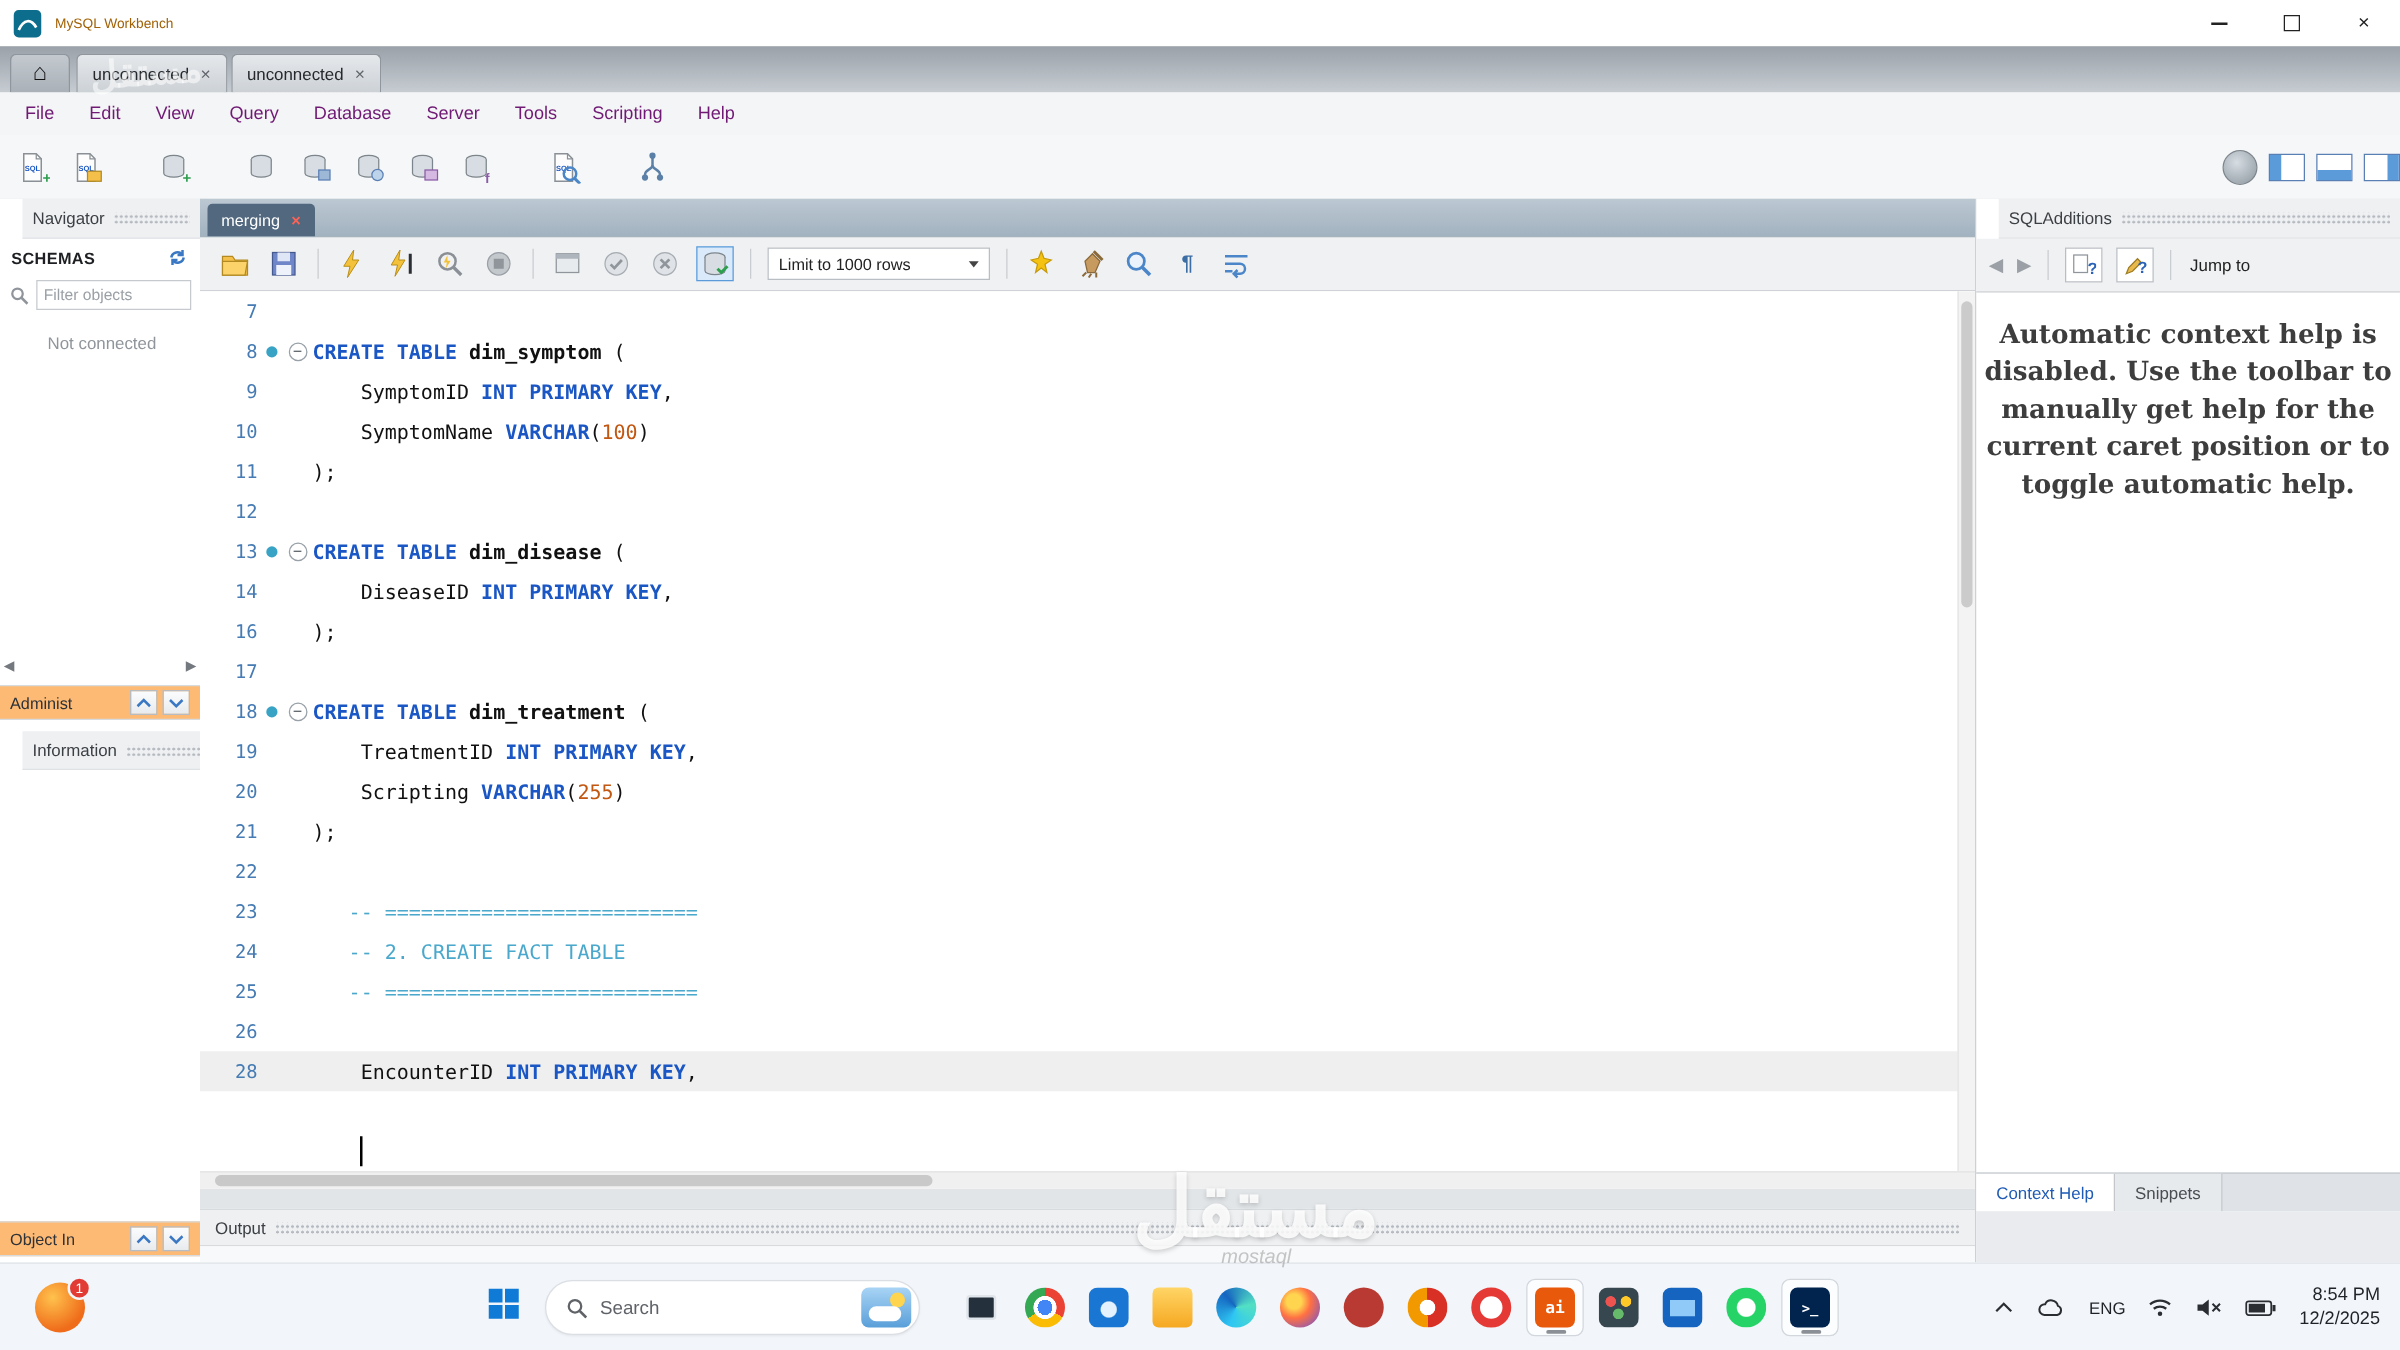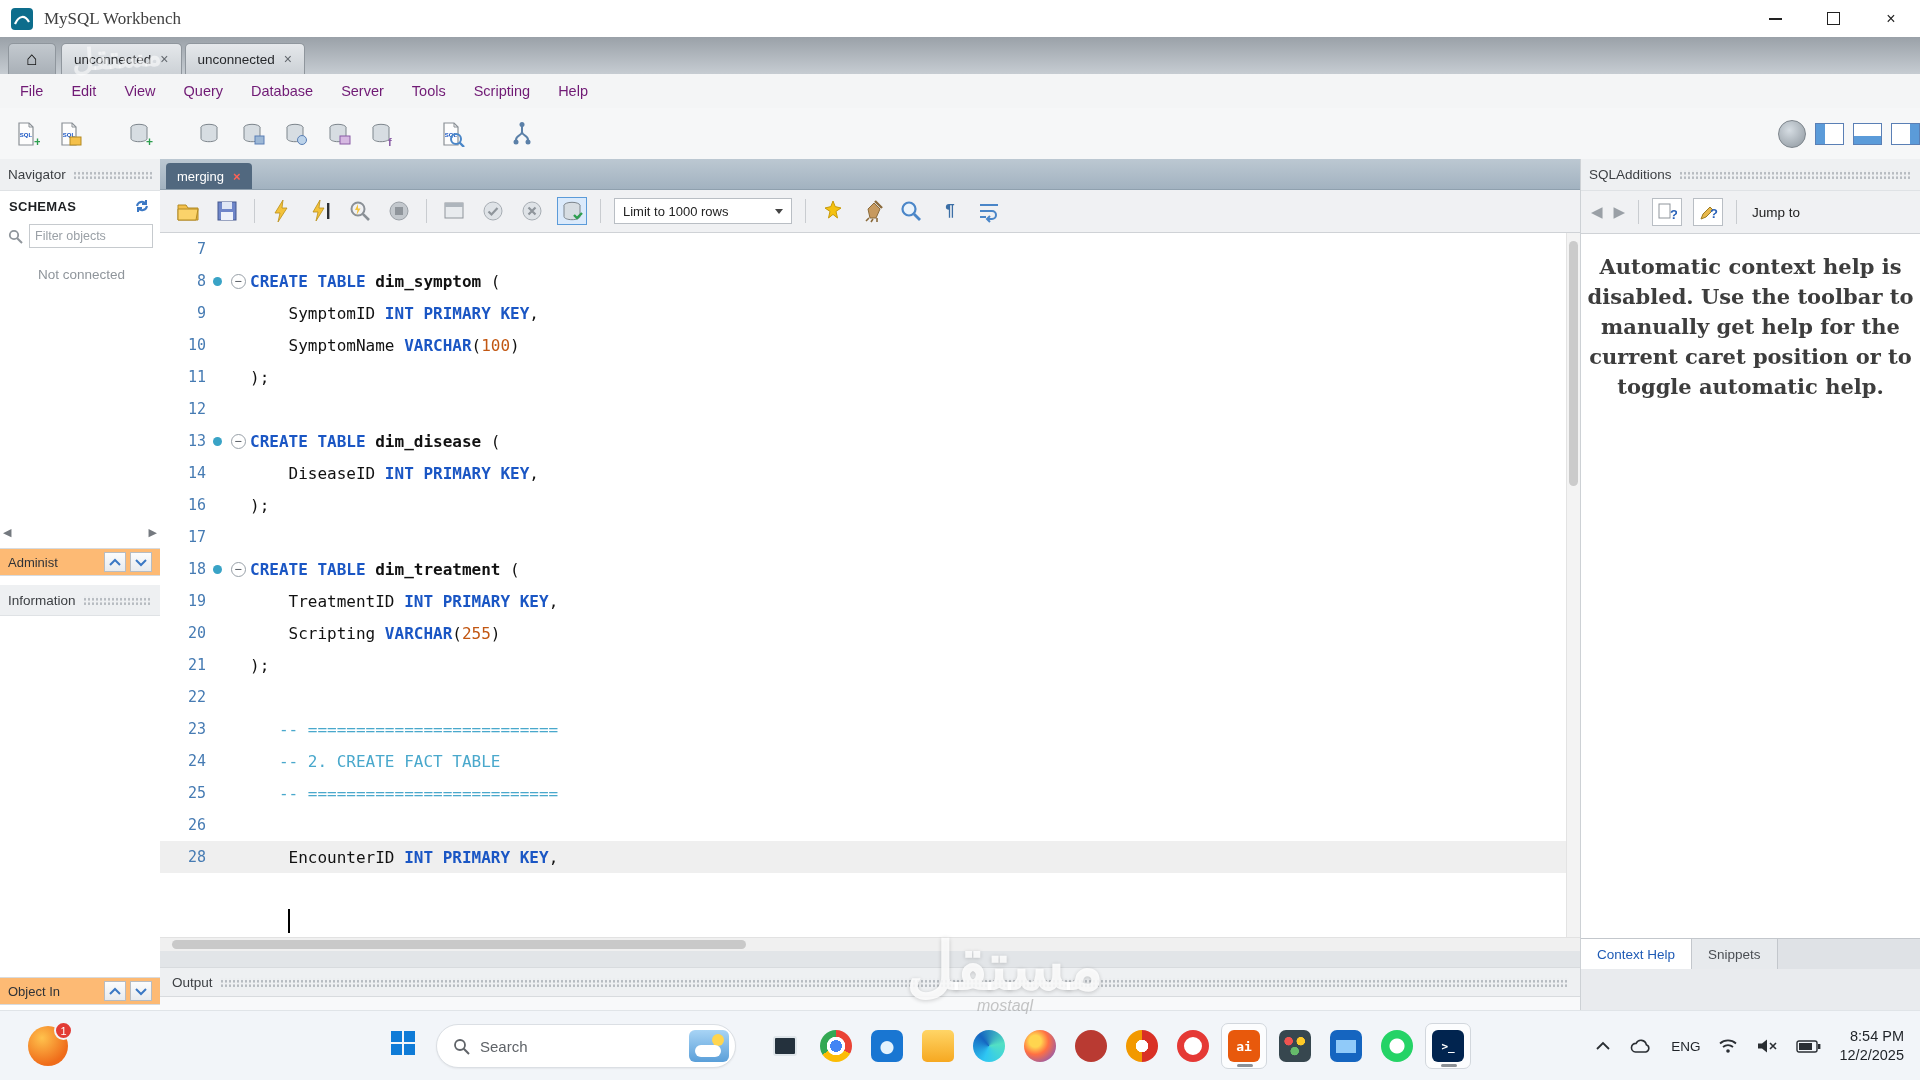"MySQL Workbench" .title-text { color: #404040 -> #a16207; font-family: Liberation Serif, serif -> none; font-size: 17px -> 11px }
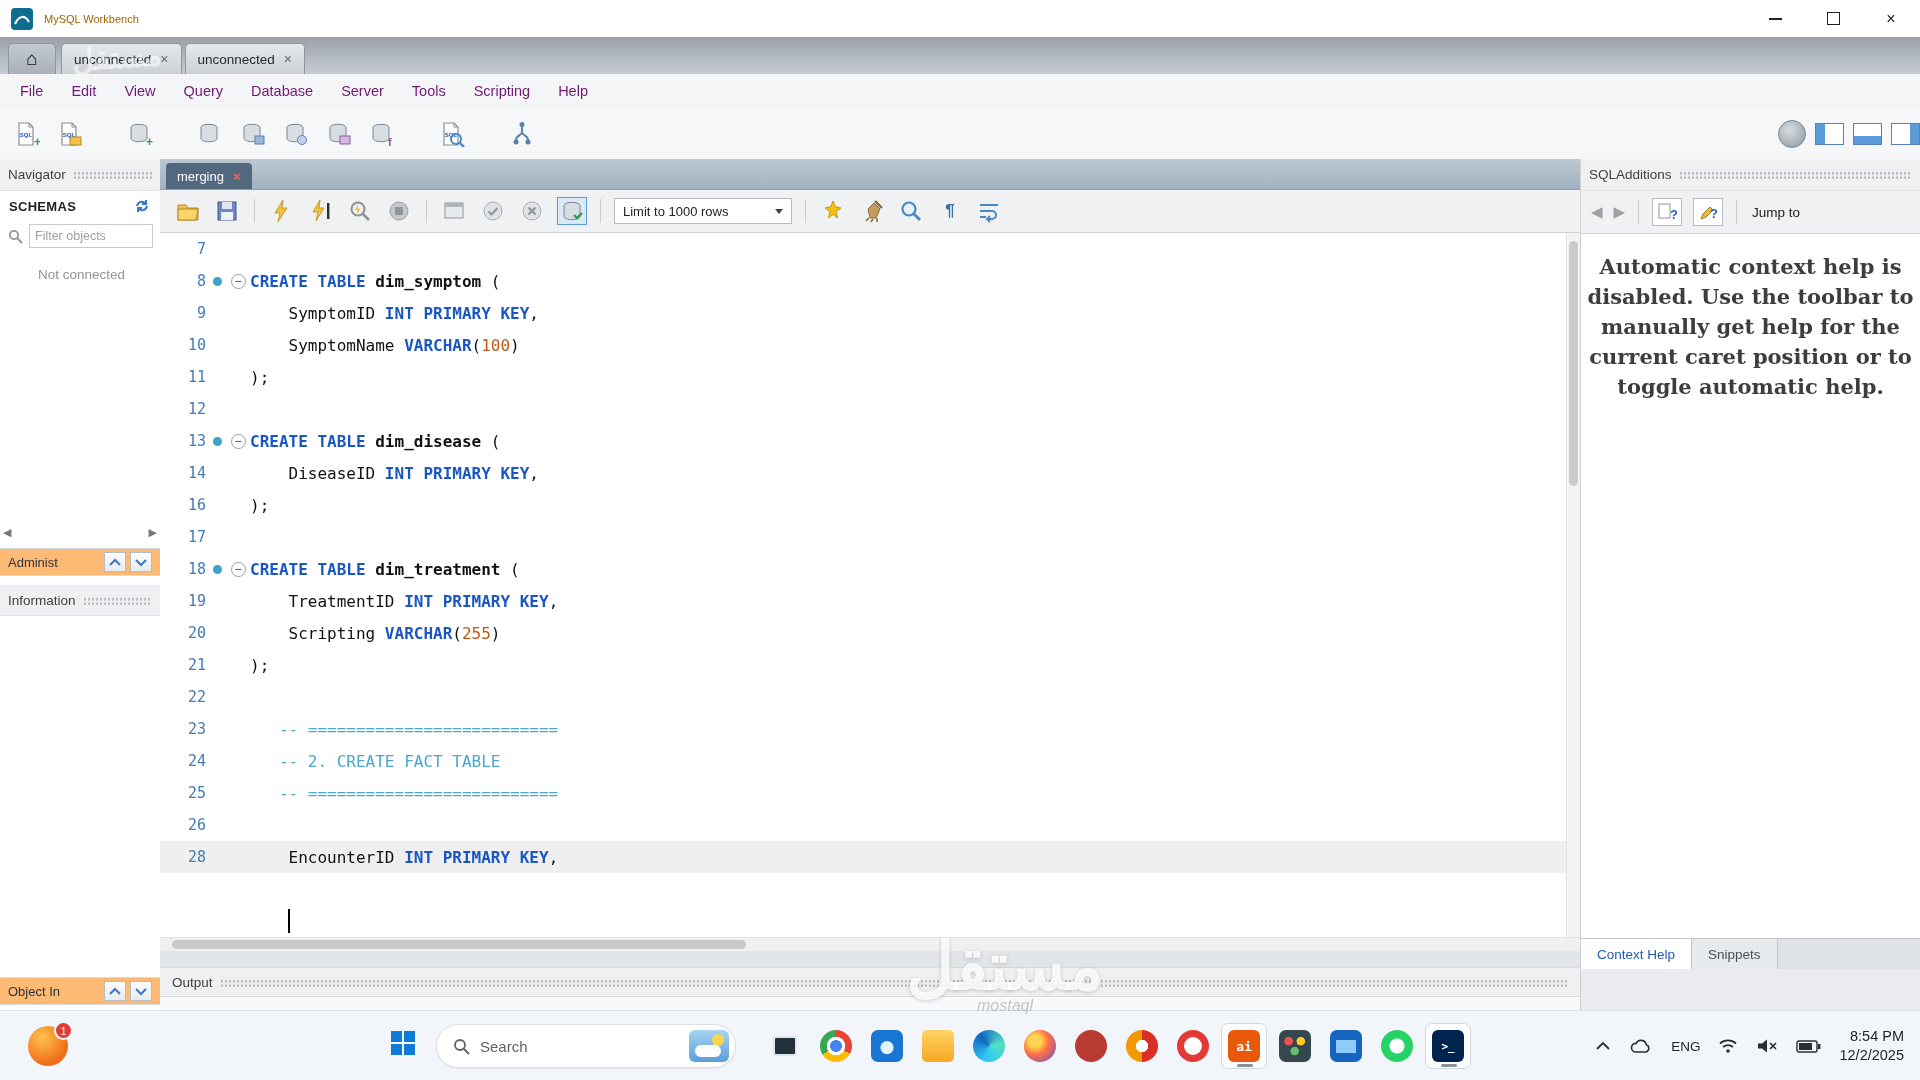"Navigator" .p-head { margin-left: none -> 18px }
